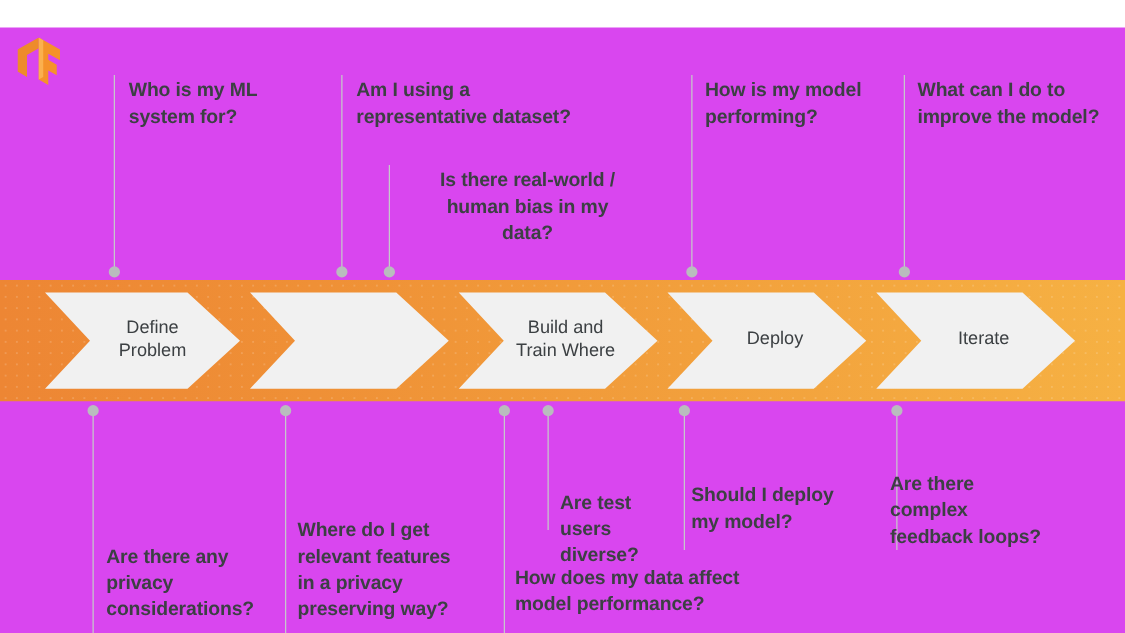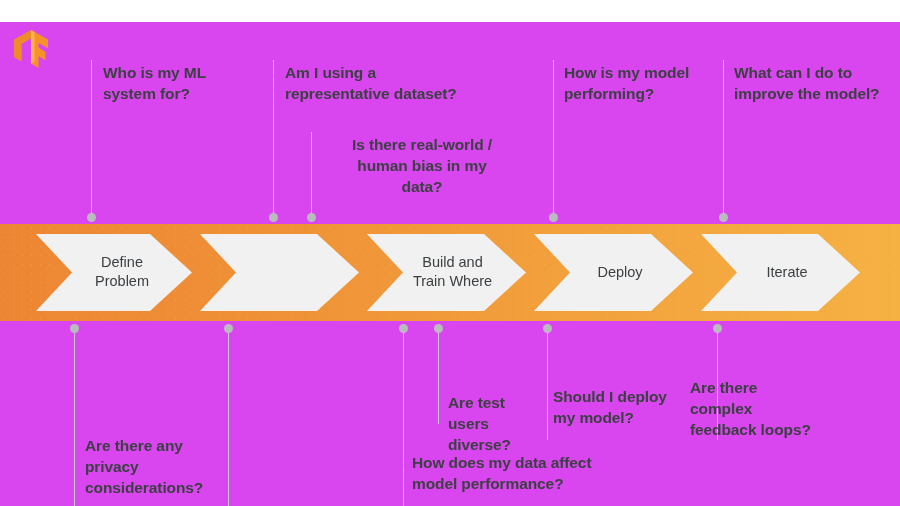"Are there" div.qtext { left: 690px -> 712px }
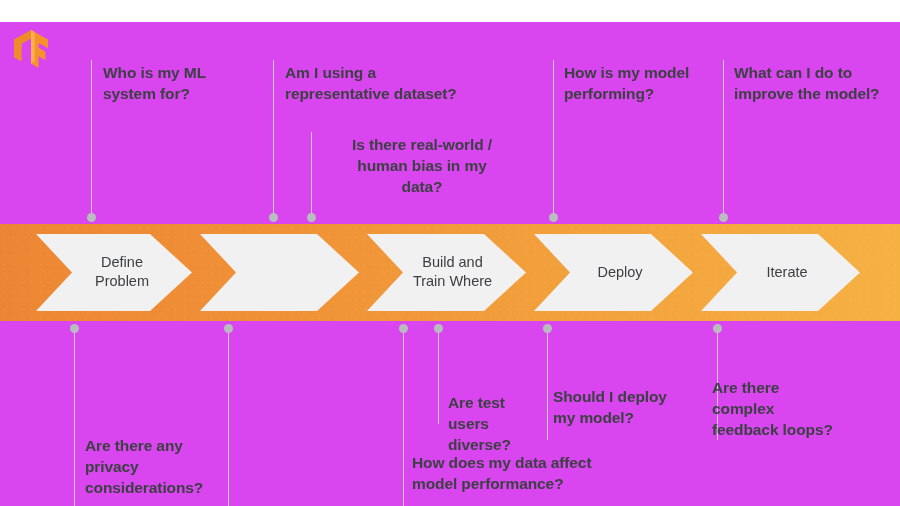"Where do I get" div.qtext { html: none -> <div>Where do I get relevant features in a privacy preserving way?</div> }
